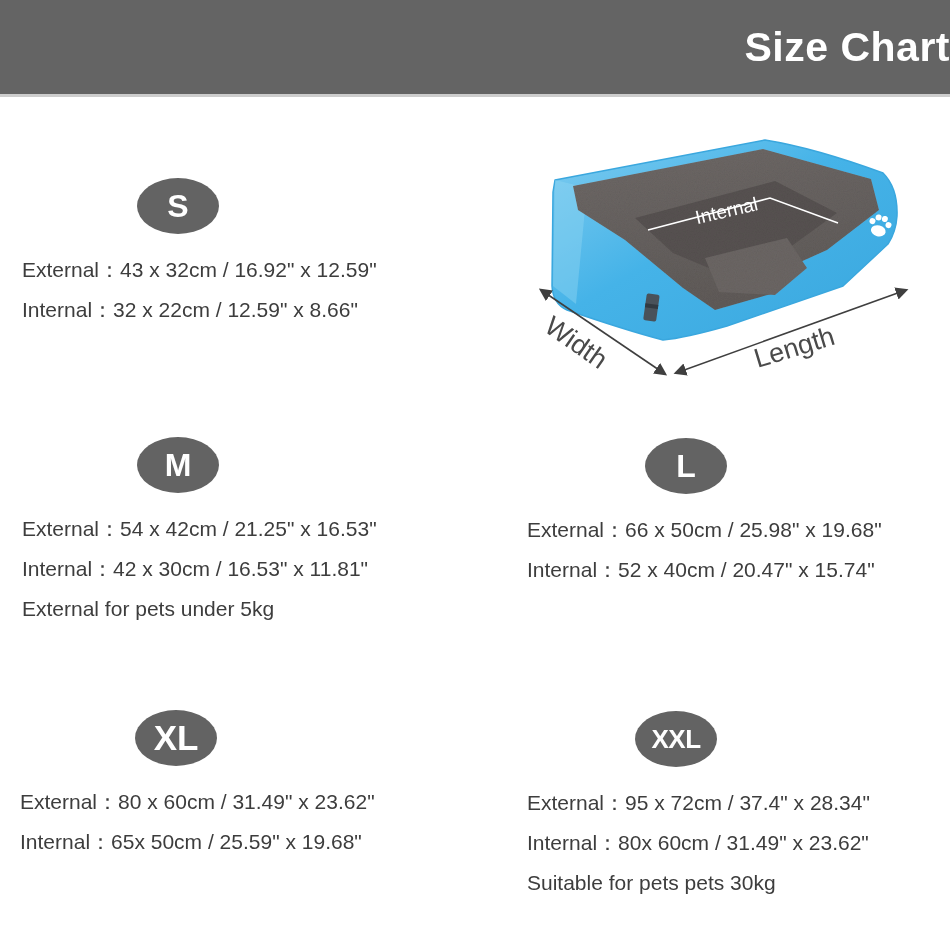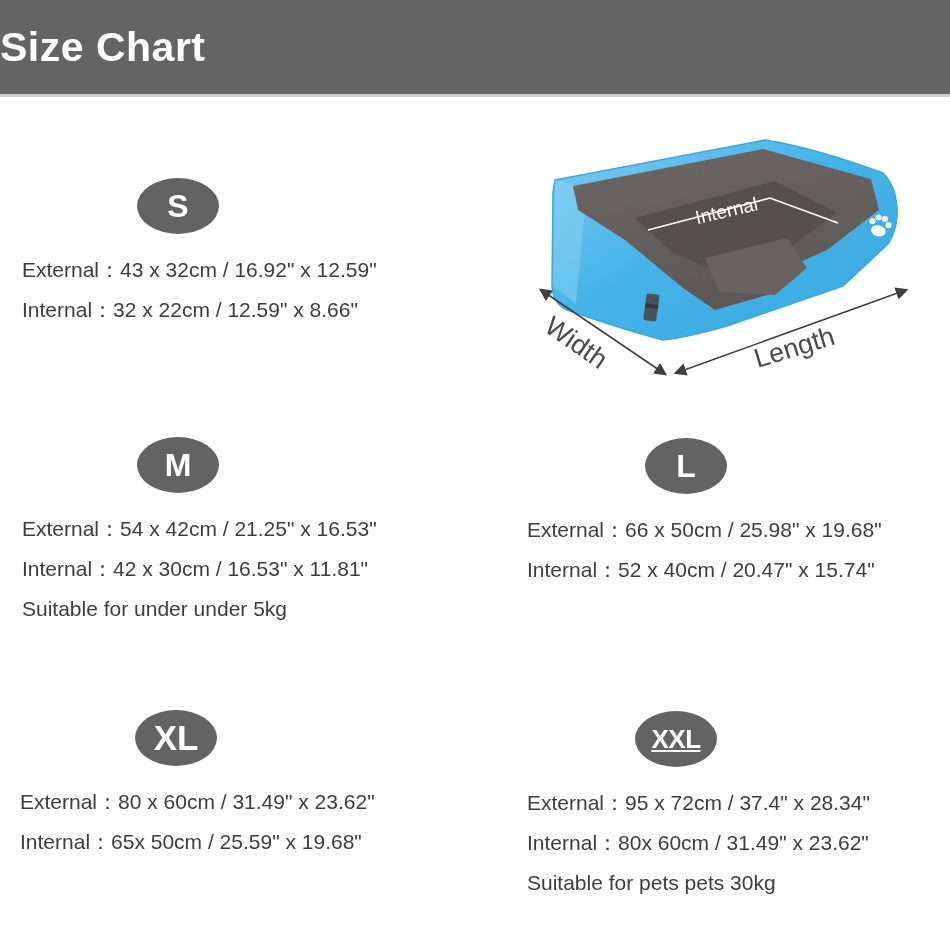"Size Chart" .header { justify-content: flex-start -> flex-end }
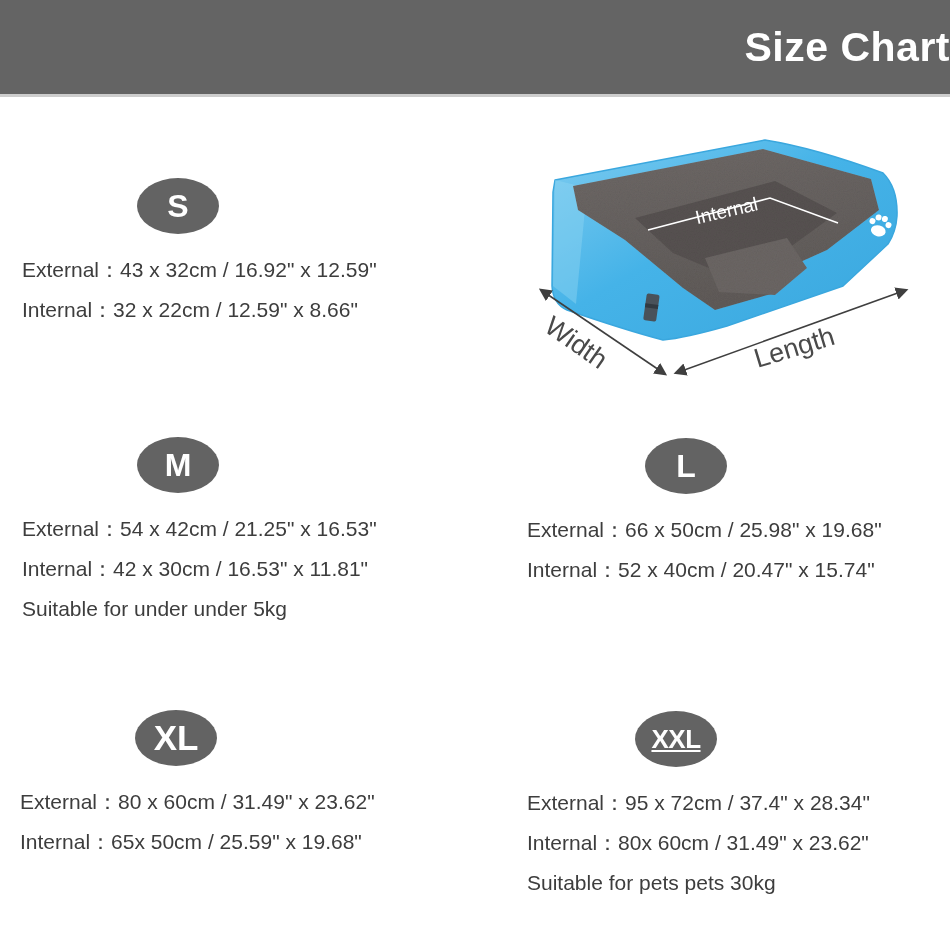"Suitable for under under 5kg" div.size-line { text: Suitable for under -> External for pets }
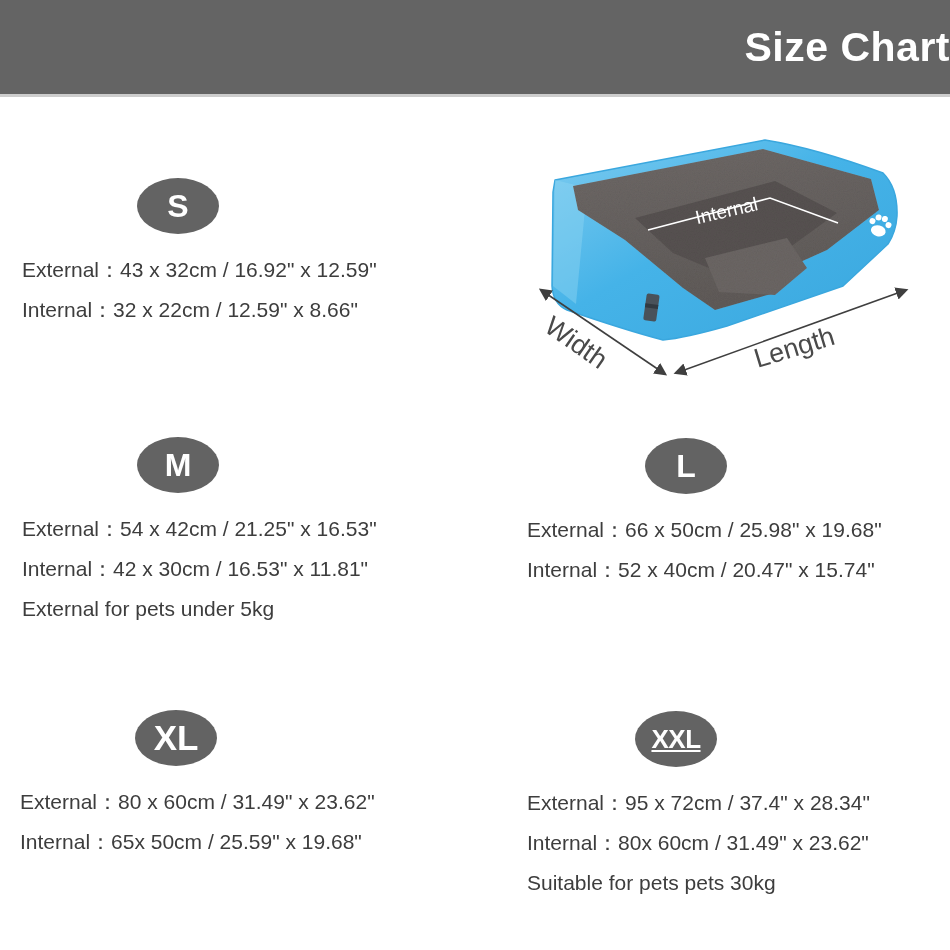"XXL" #section-xxl .badge { text-decoration: underline -> none }
